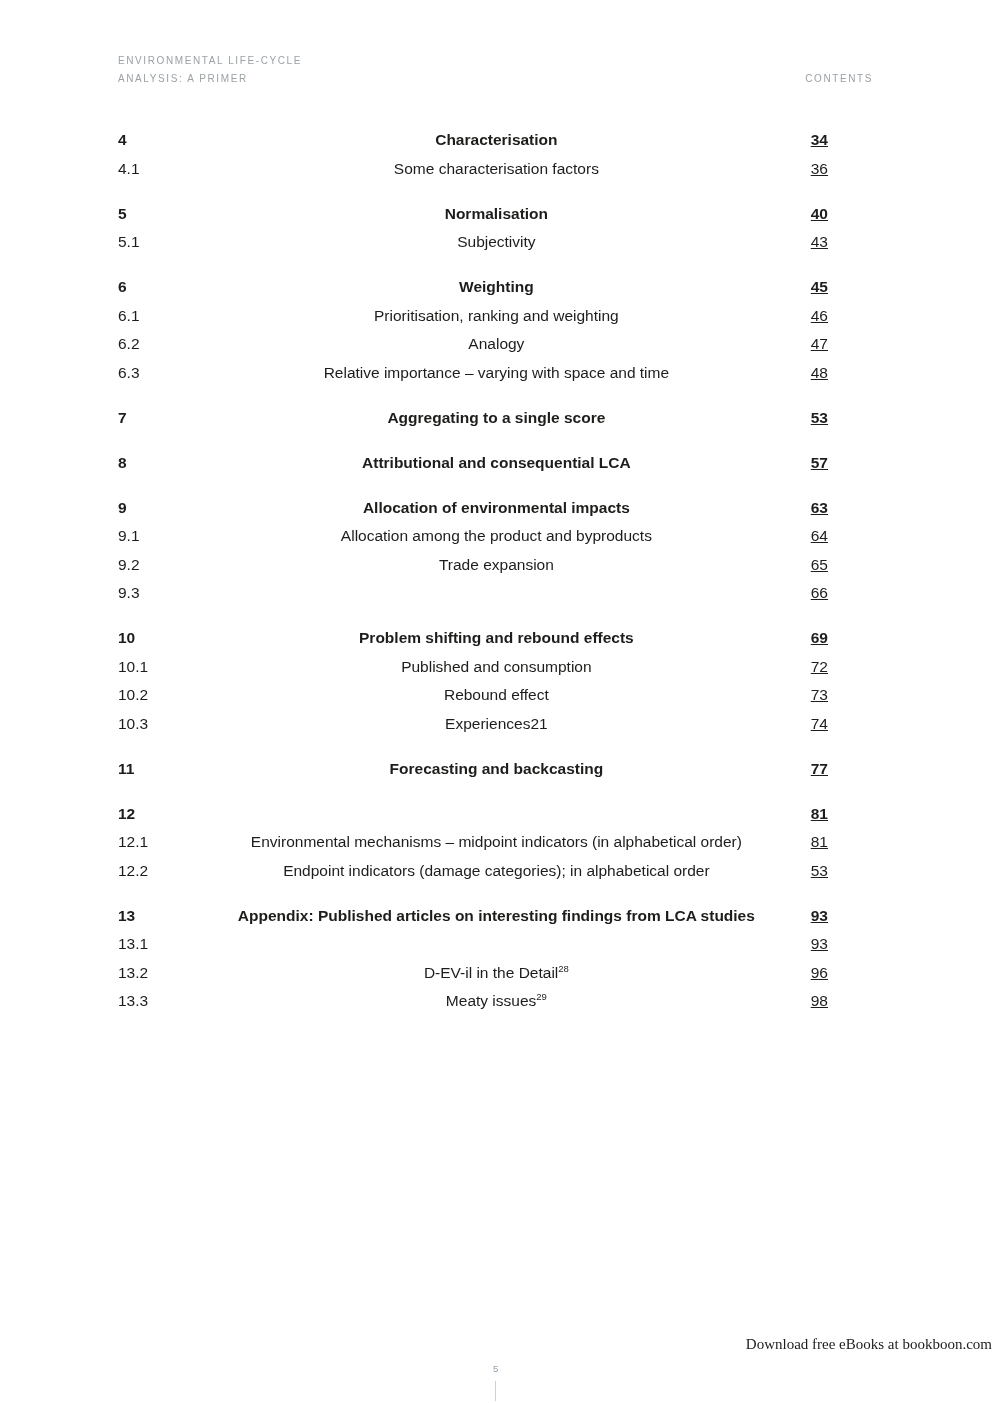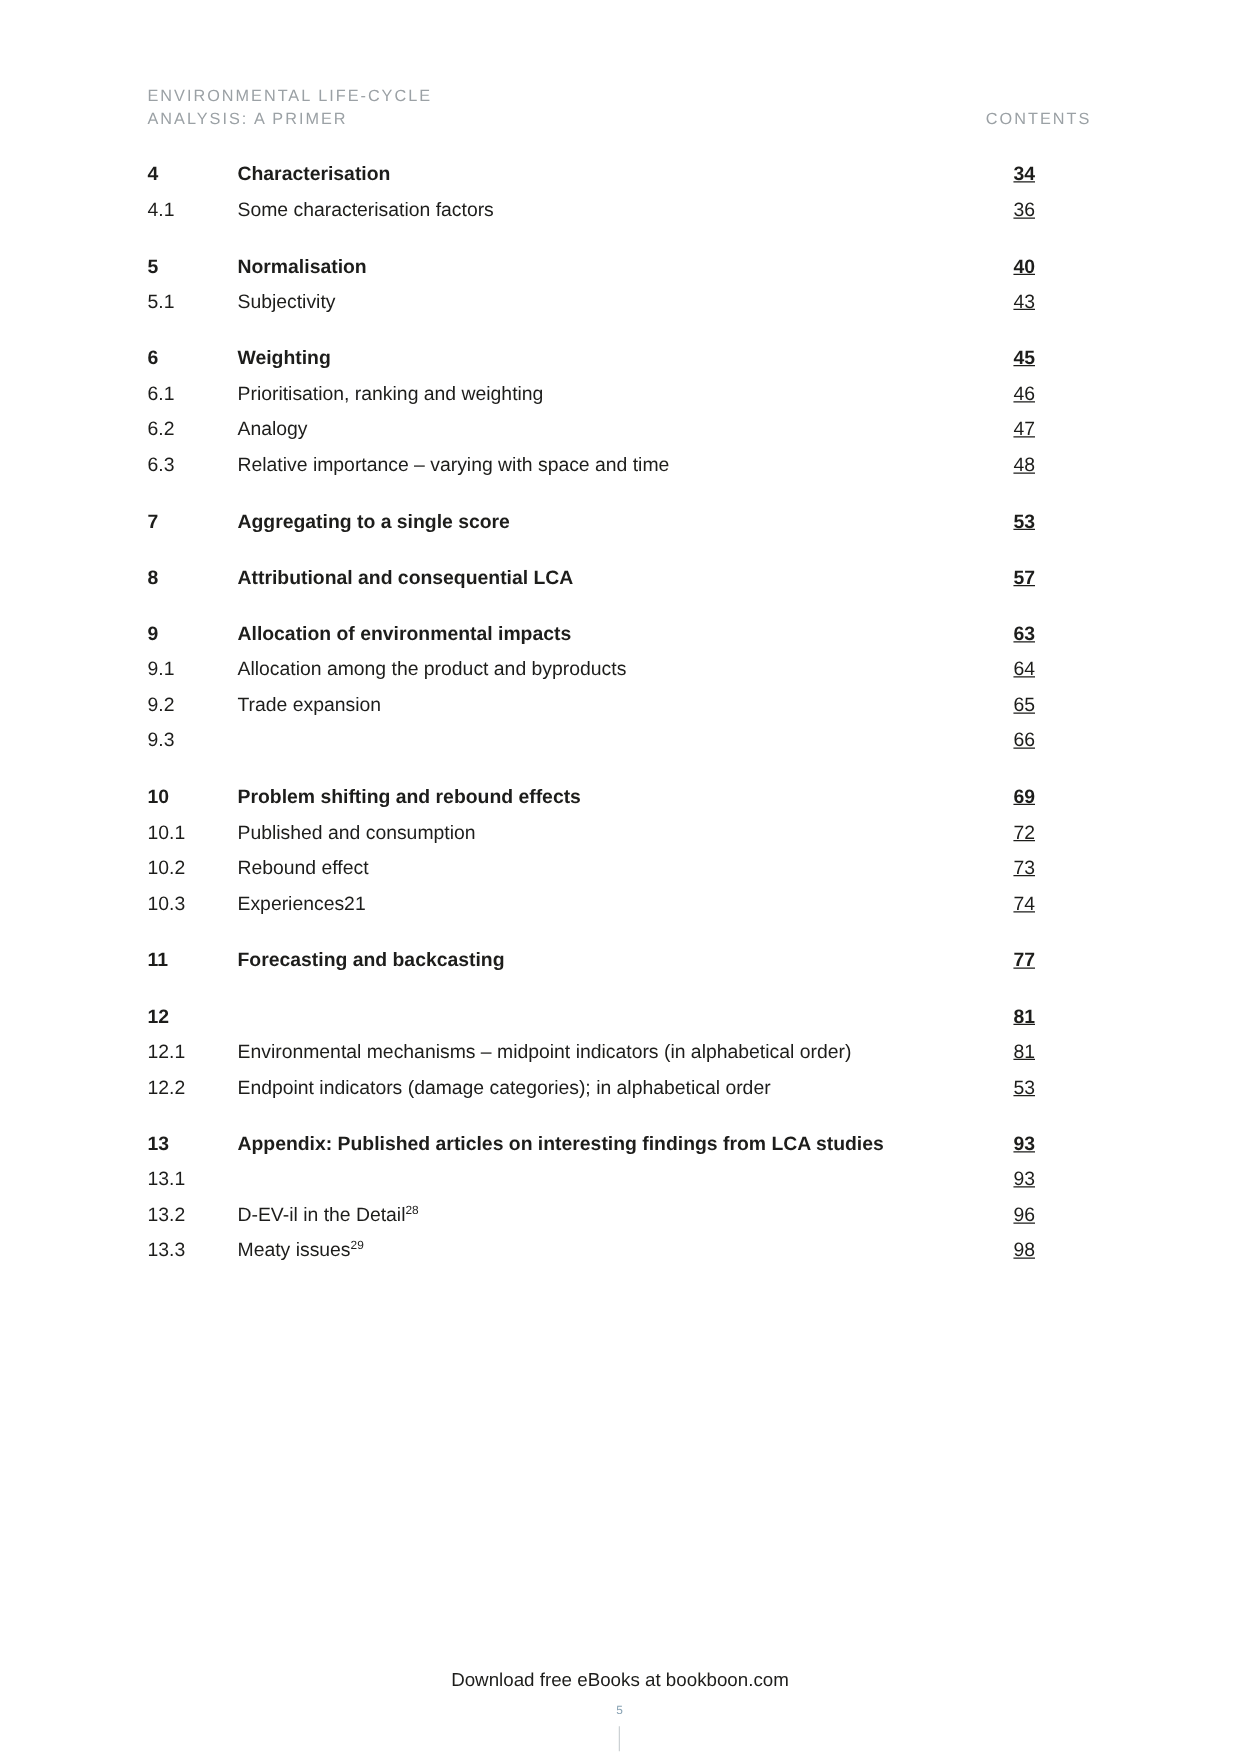"ENVIRONMENTAL LIFE-CYCLE" .running-header { font-size: 13px -> 10px; top: 68px -> 52px }
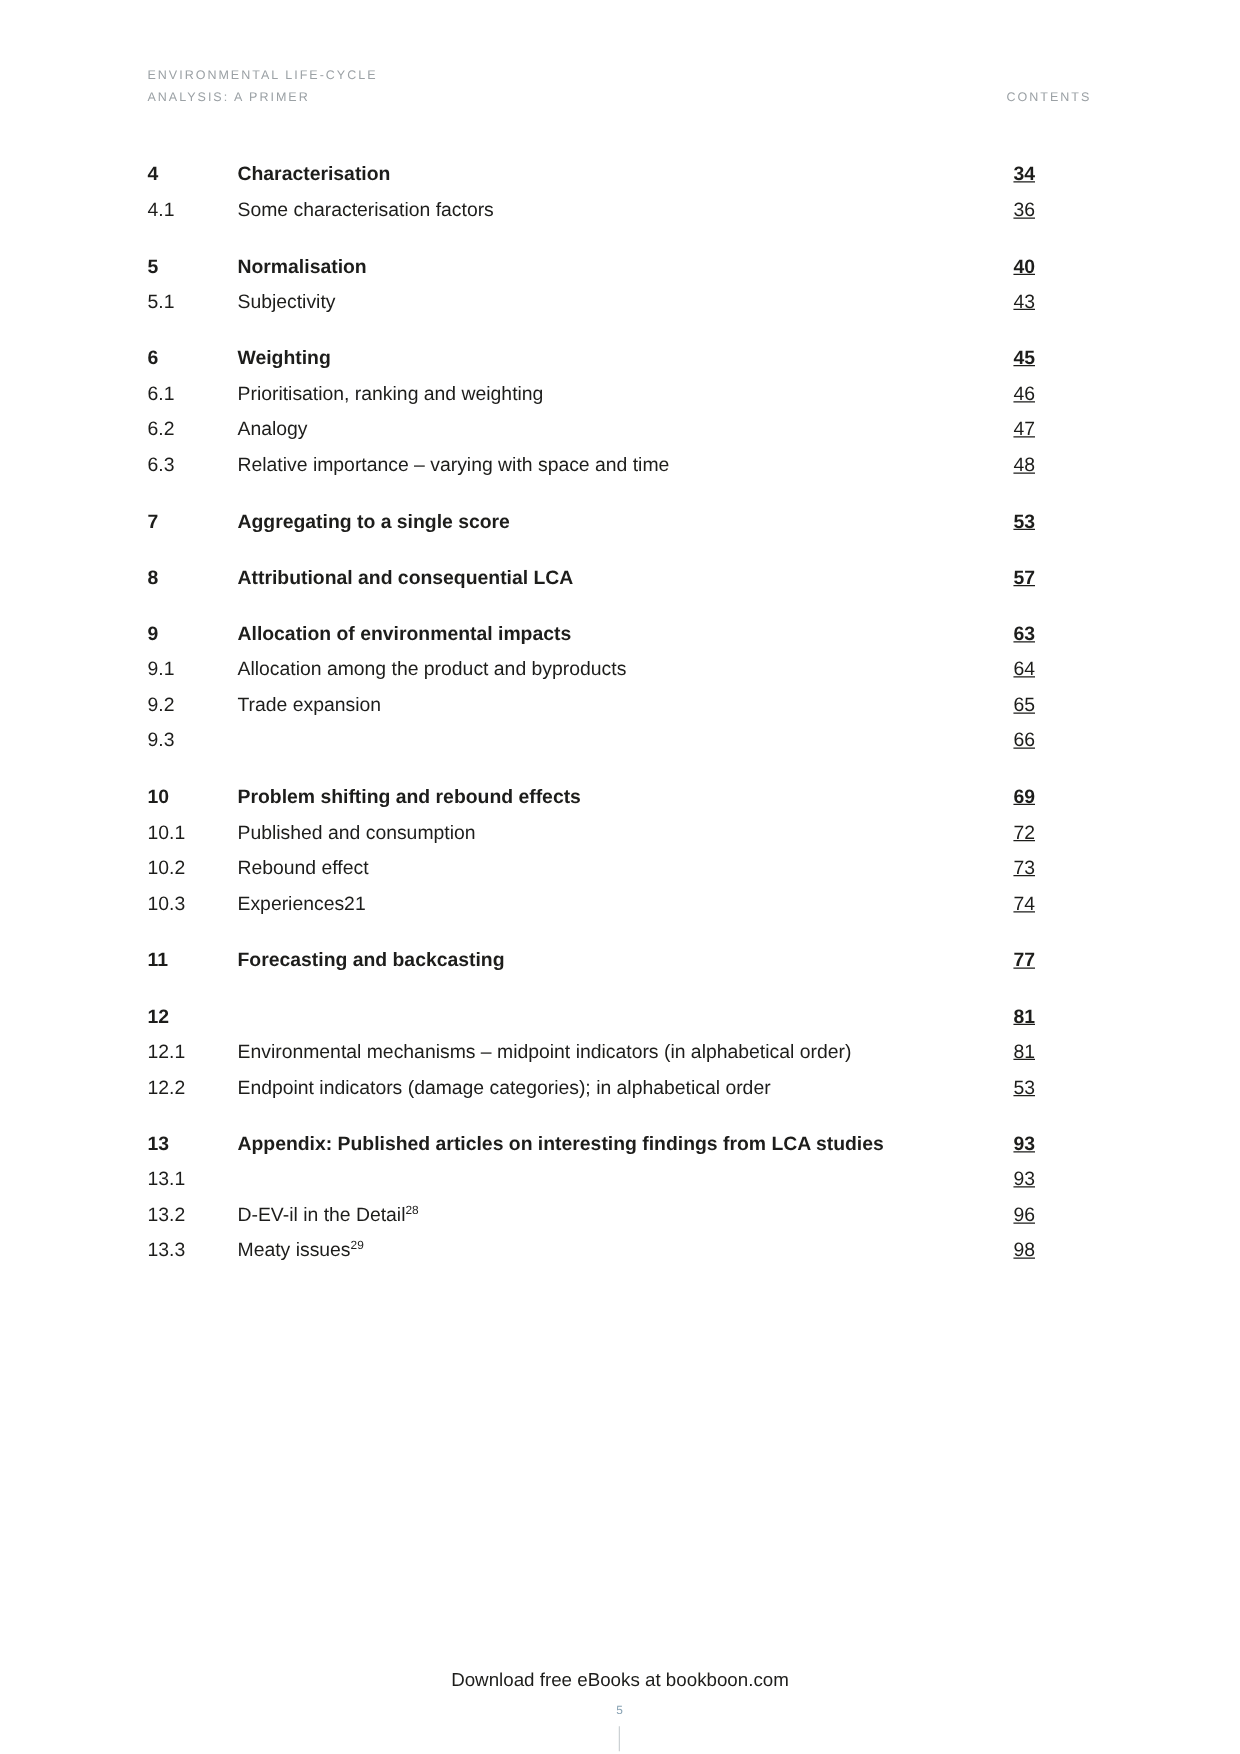"Characterisation" .ttl { text-align: none -> center }
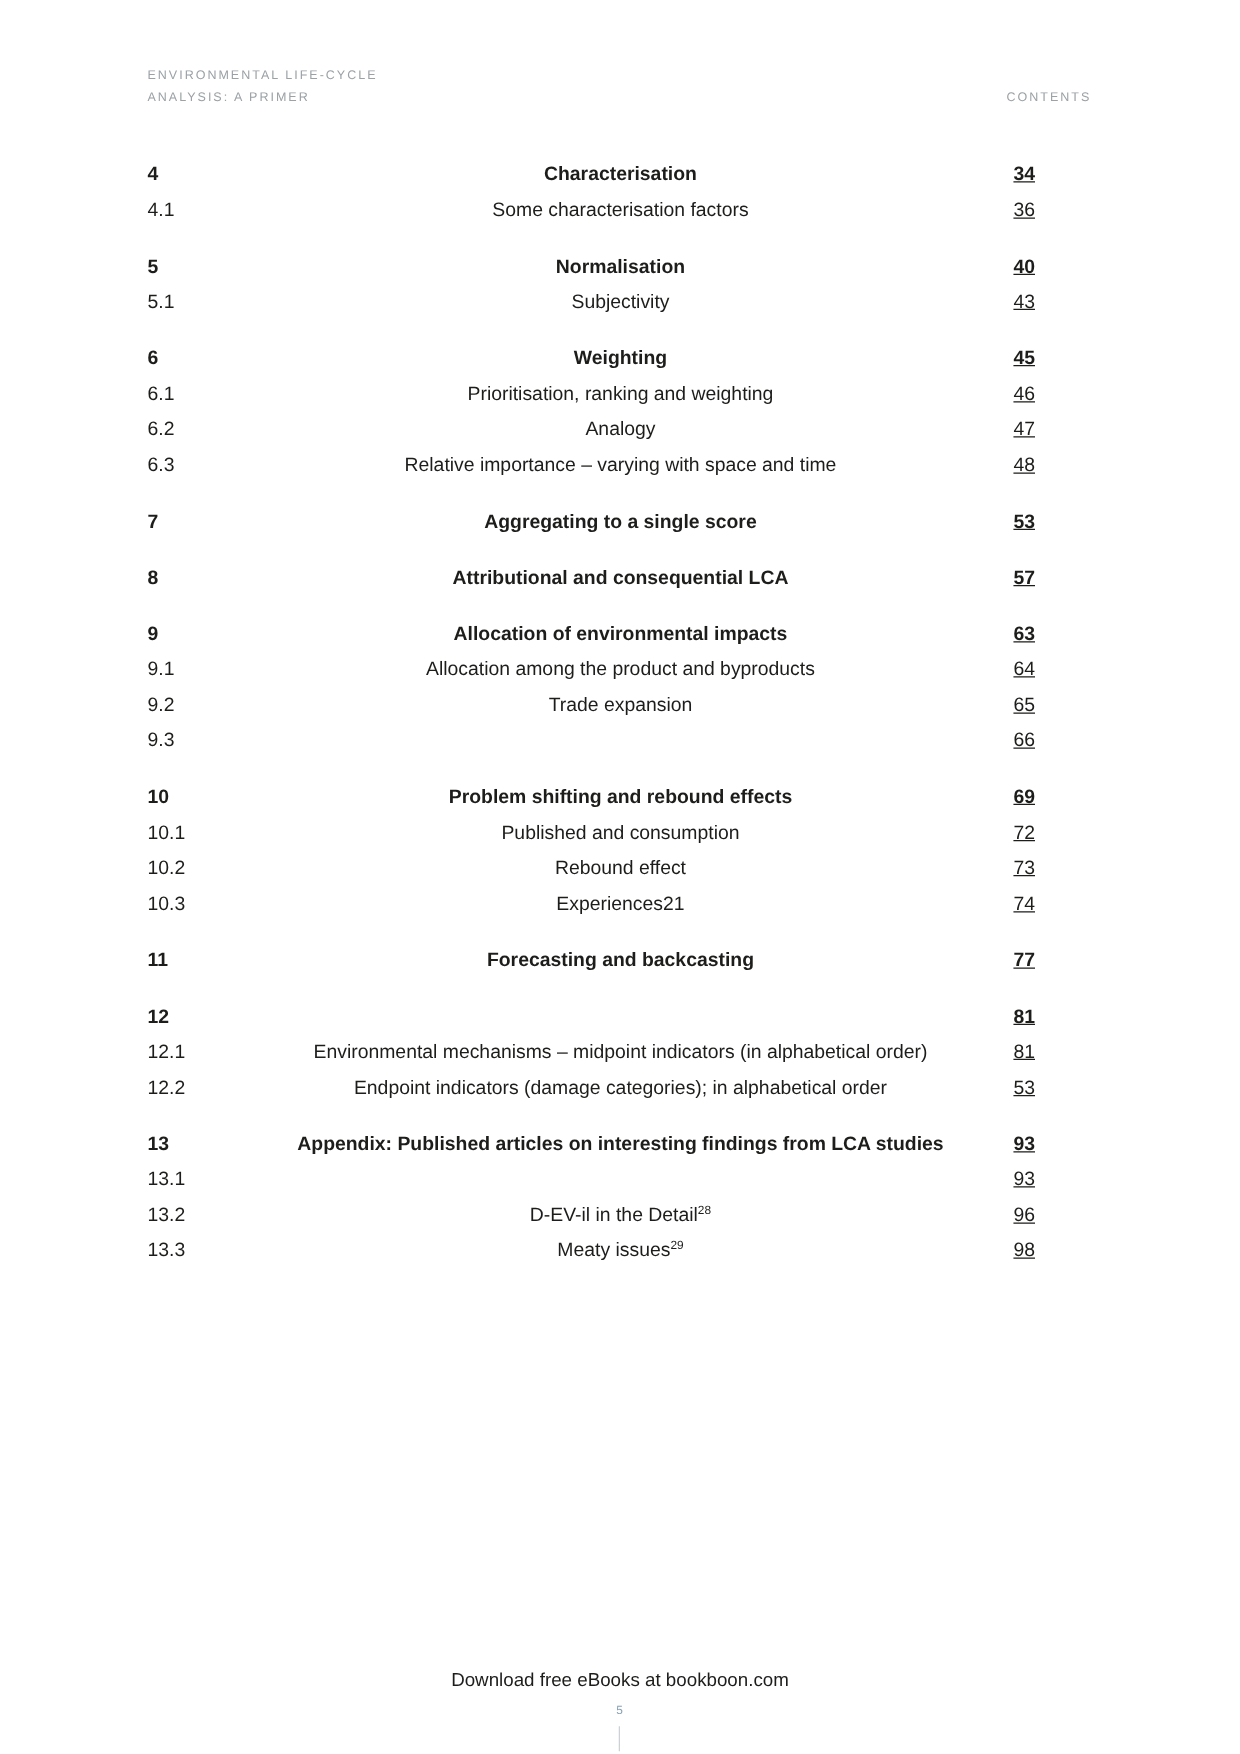"Download free eBooks at bookboon.com" .footer-download { font-family: none -> Liberation Serif, serif; text-align: center -> right }
